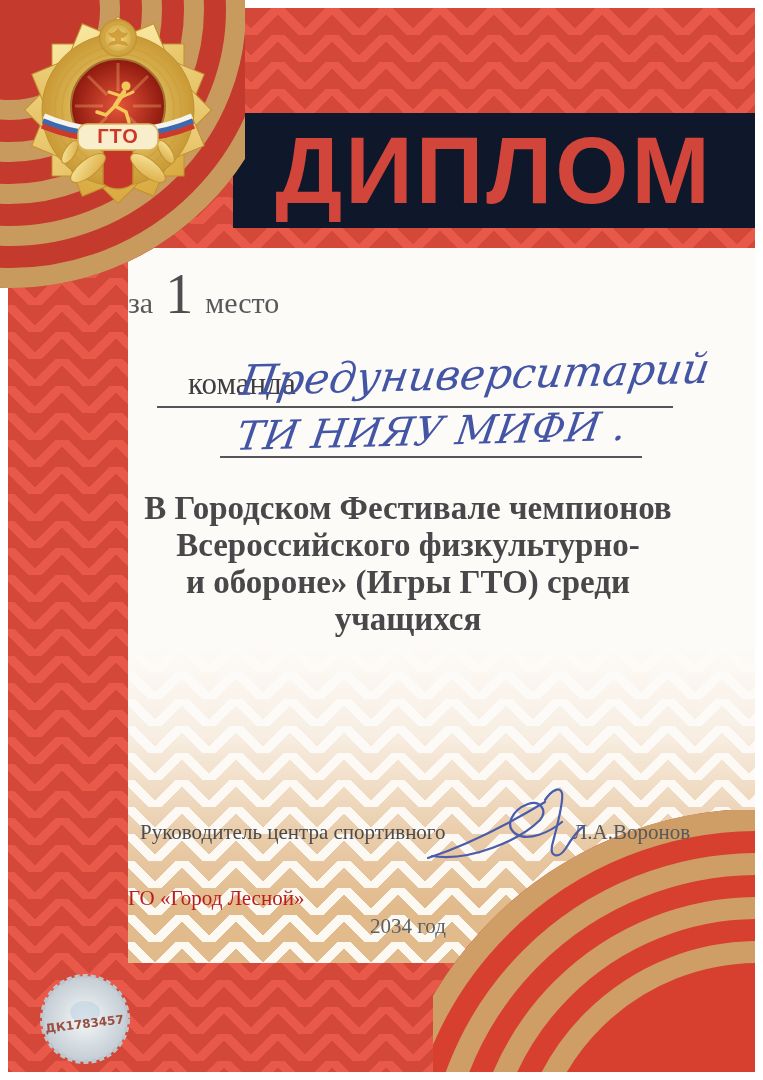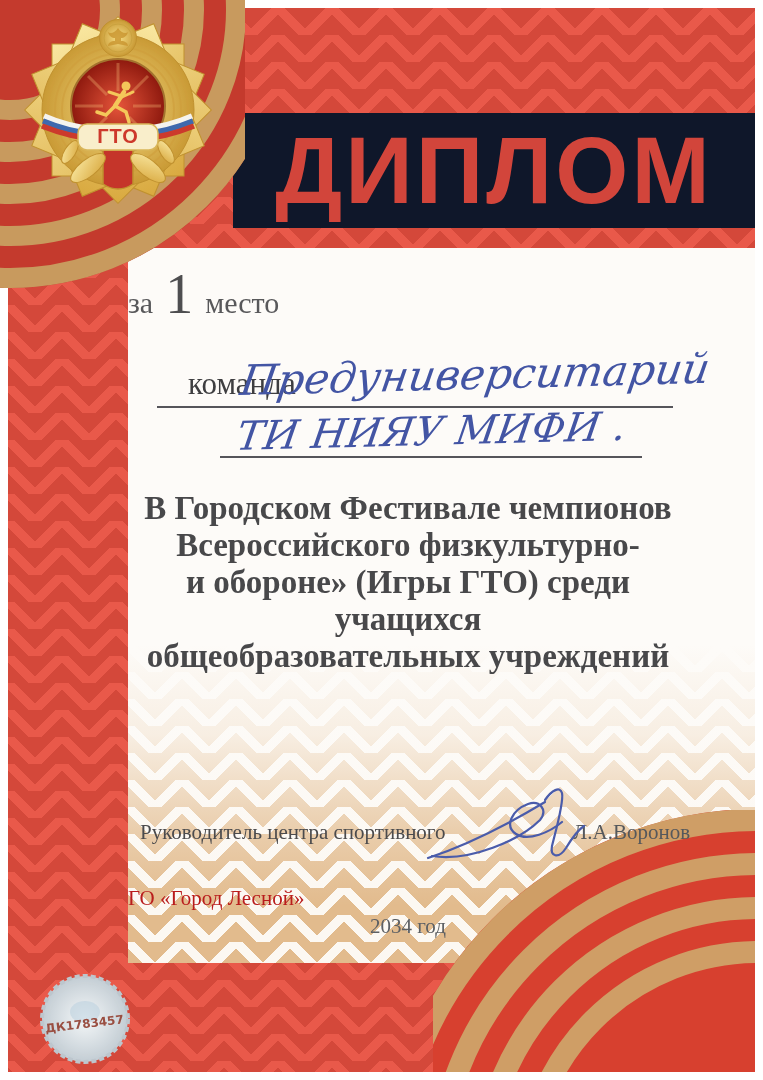"общеобразовательных учреждений" div { html: <div>общеобразовательных учреждений</div> -> none }
